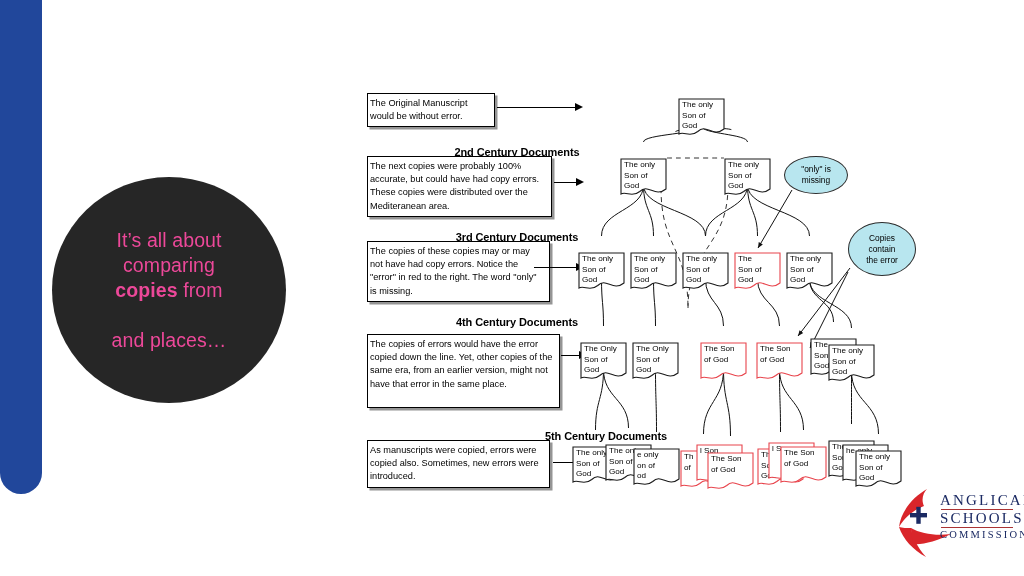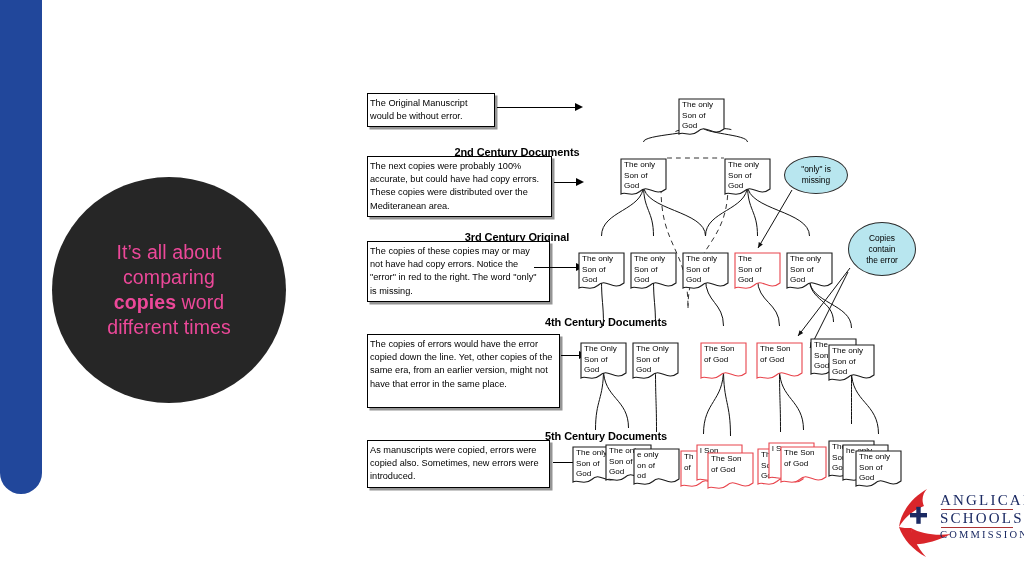"3rd Century Original" div.cap-title { text: Original -> Documents }
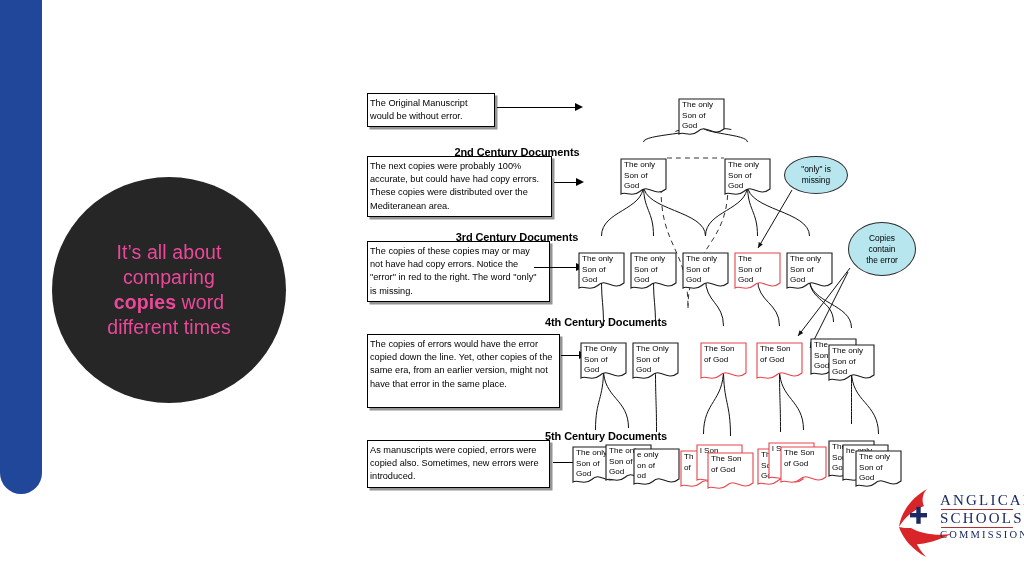"word" span { text: word -> from }
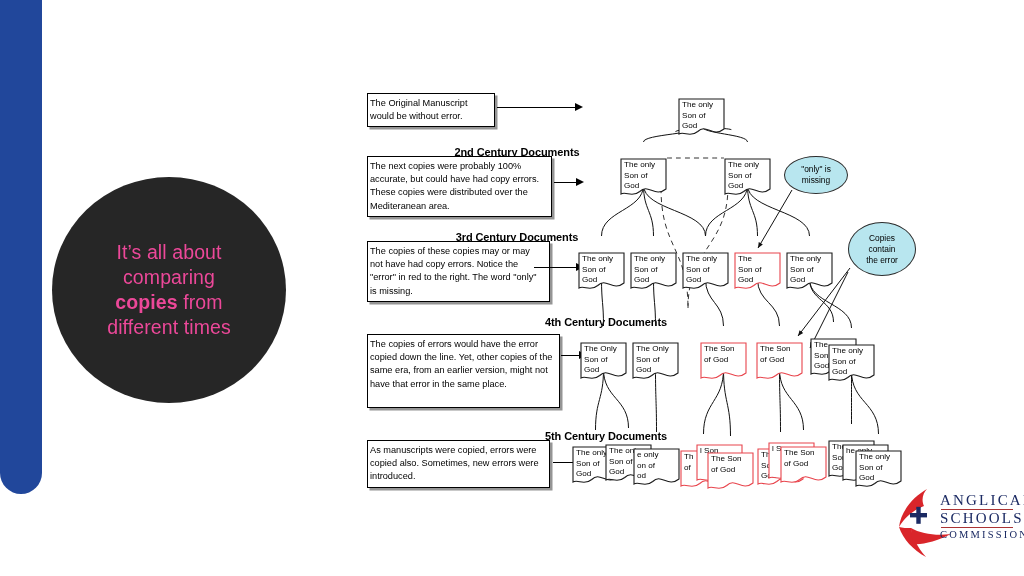"different times" span { html: <span>different times</span> -> none }
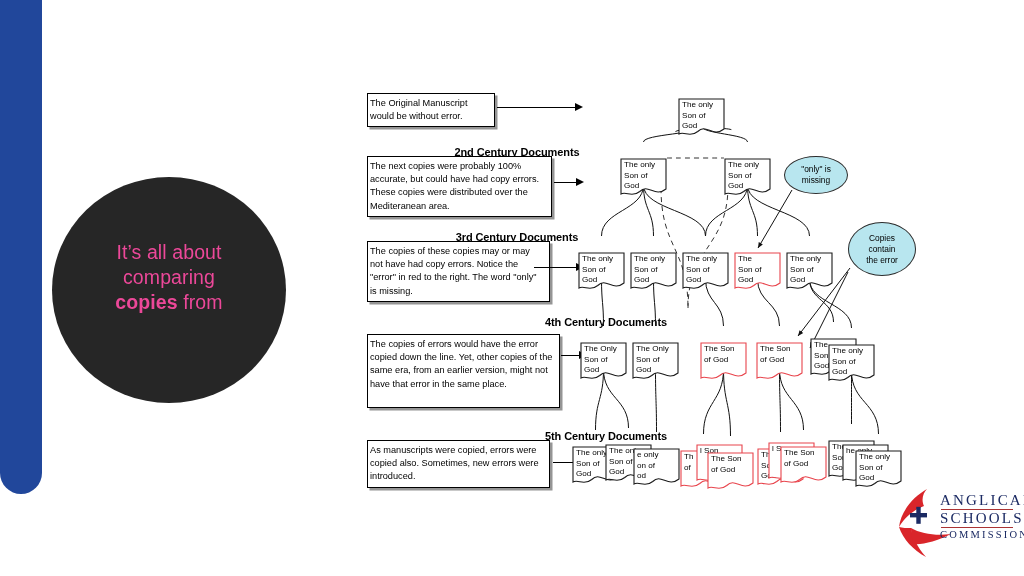"4th Century Documents" div.cap-title { text-align: right -> none }
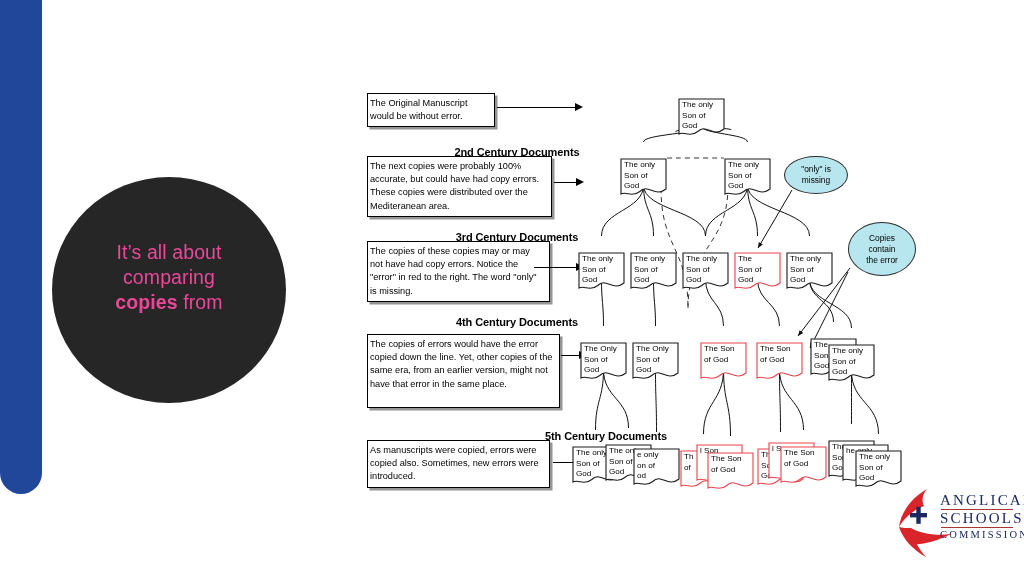"and places…" span { html: none -> <span>and places…</span> }
